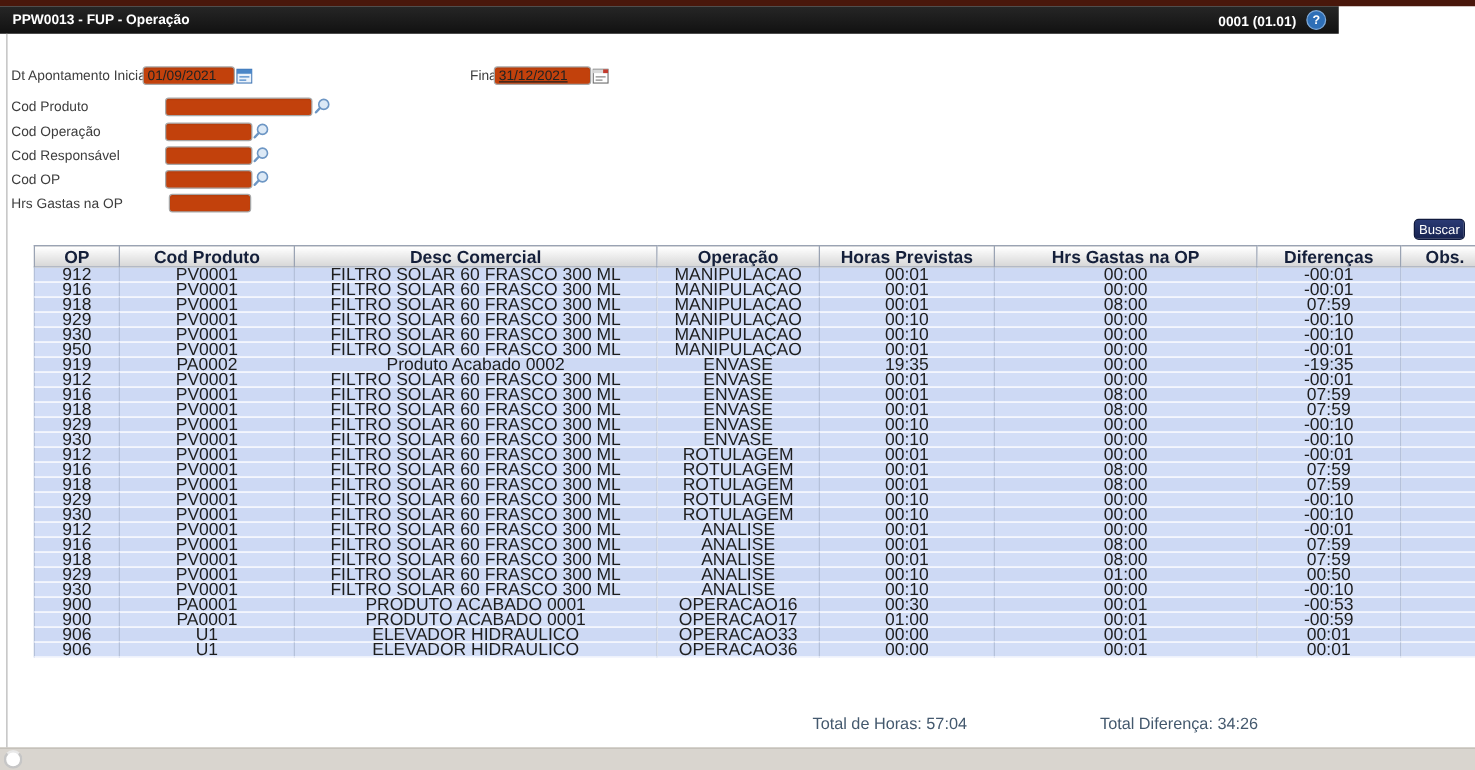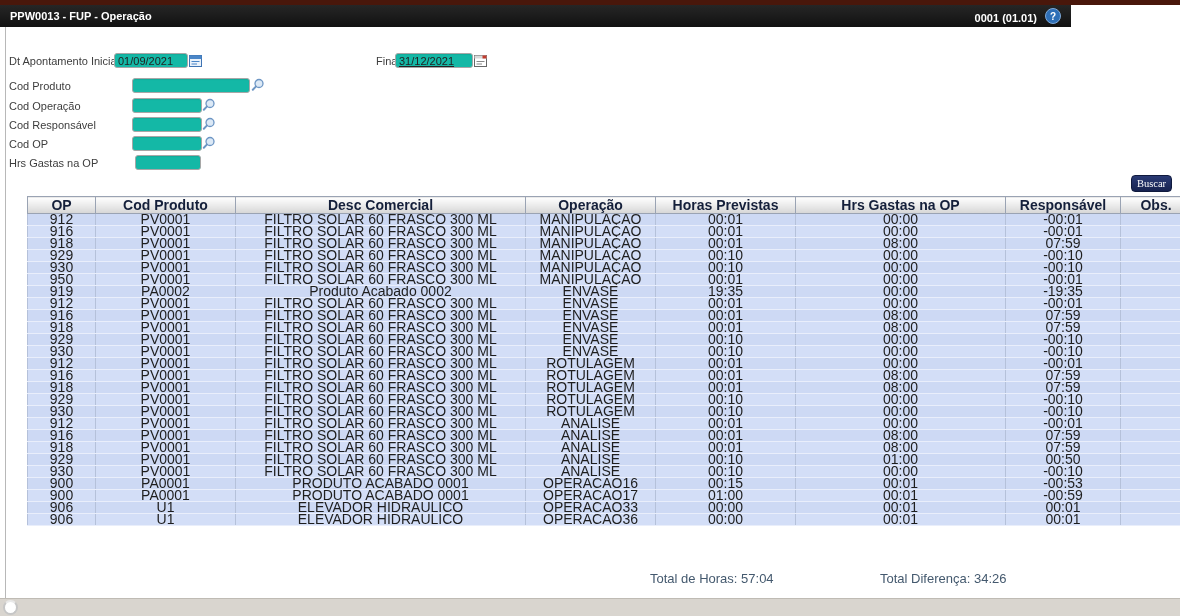"01/09/2021" .f-input { background: #14b8a6 -> #c2410c }
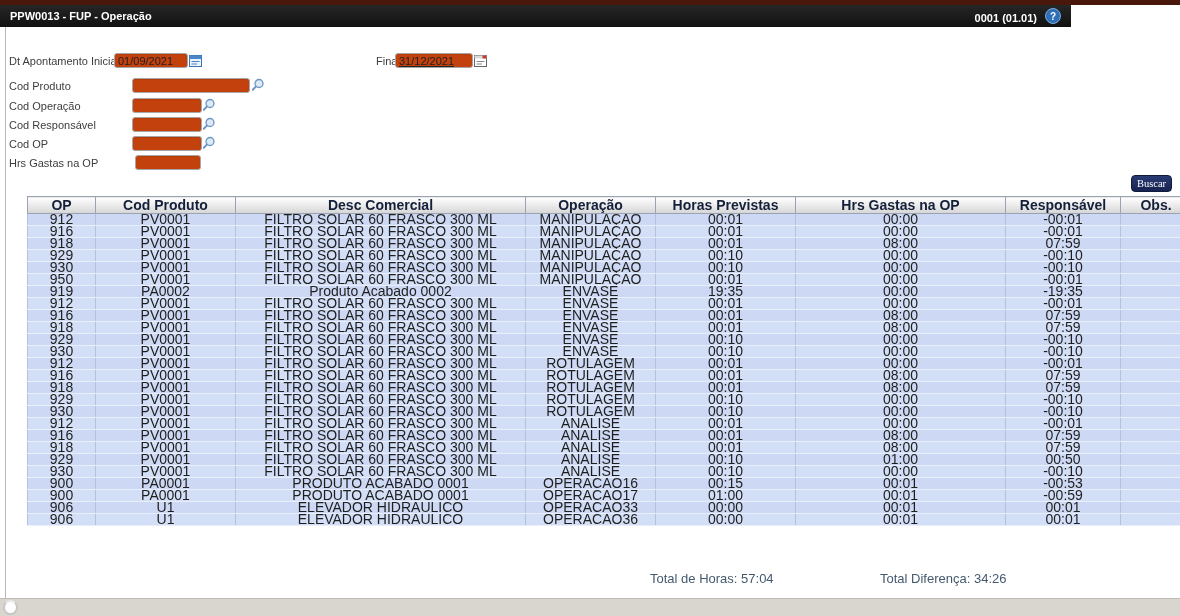"Buscar" .buscar { font-family: Liberation Serif, serif -> Liberation Sans, sans-serif }
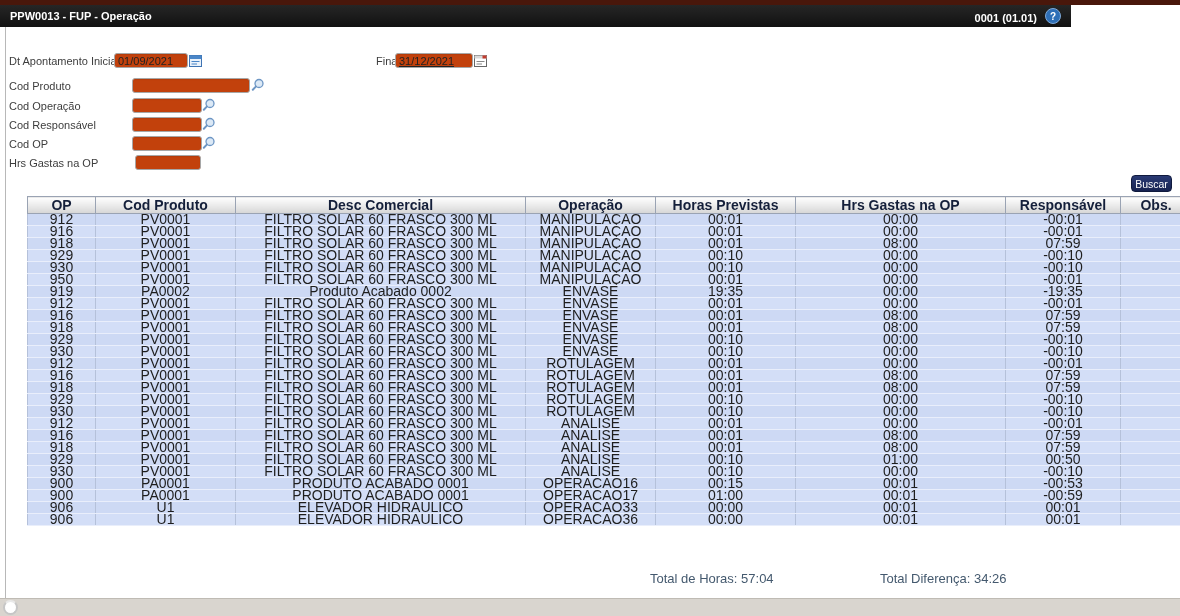"Responsável" th { text: Responsável -> Diferenças }
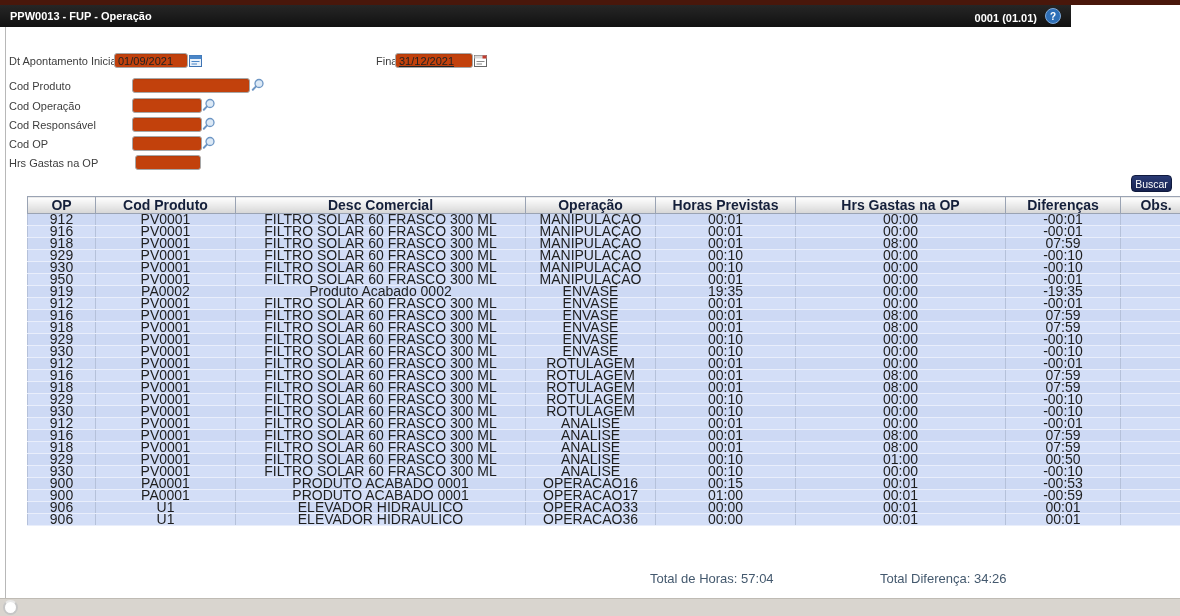"00:15" td { text: 00:15 -> 00:30 }
